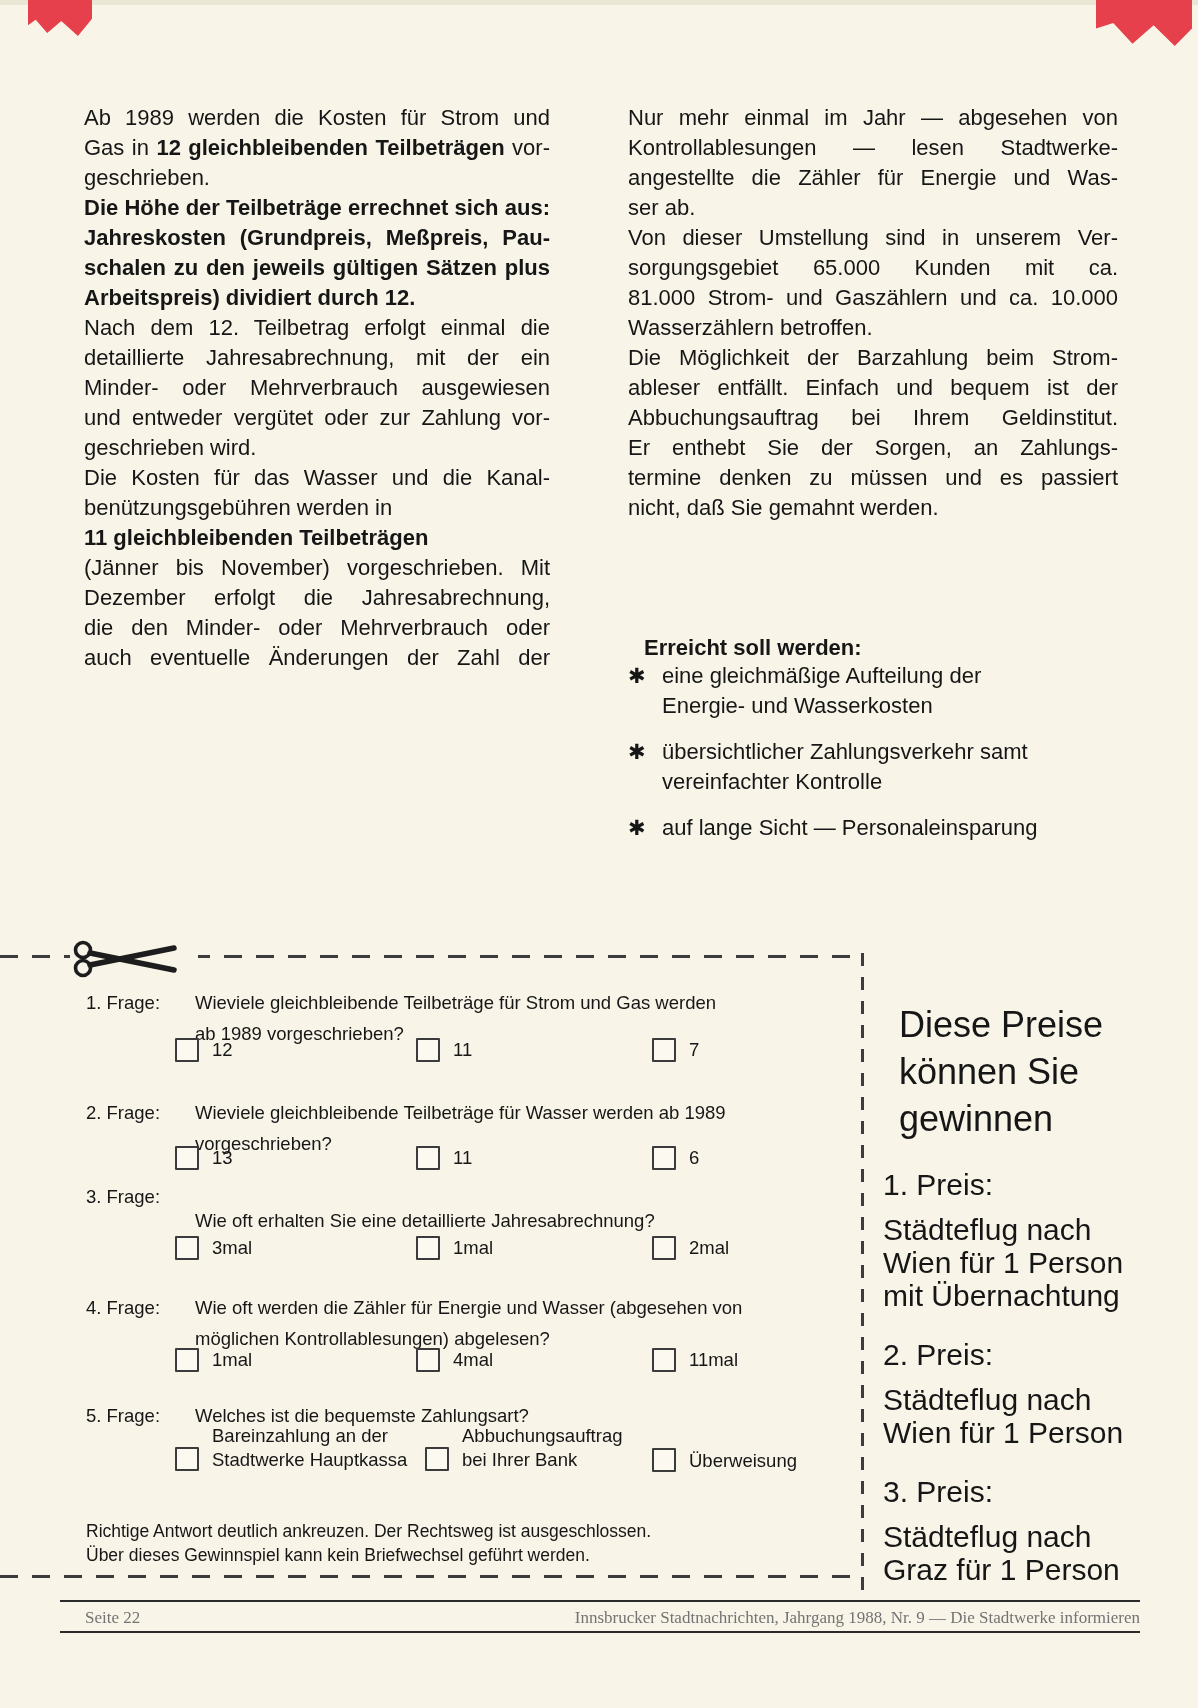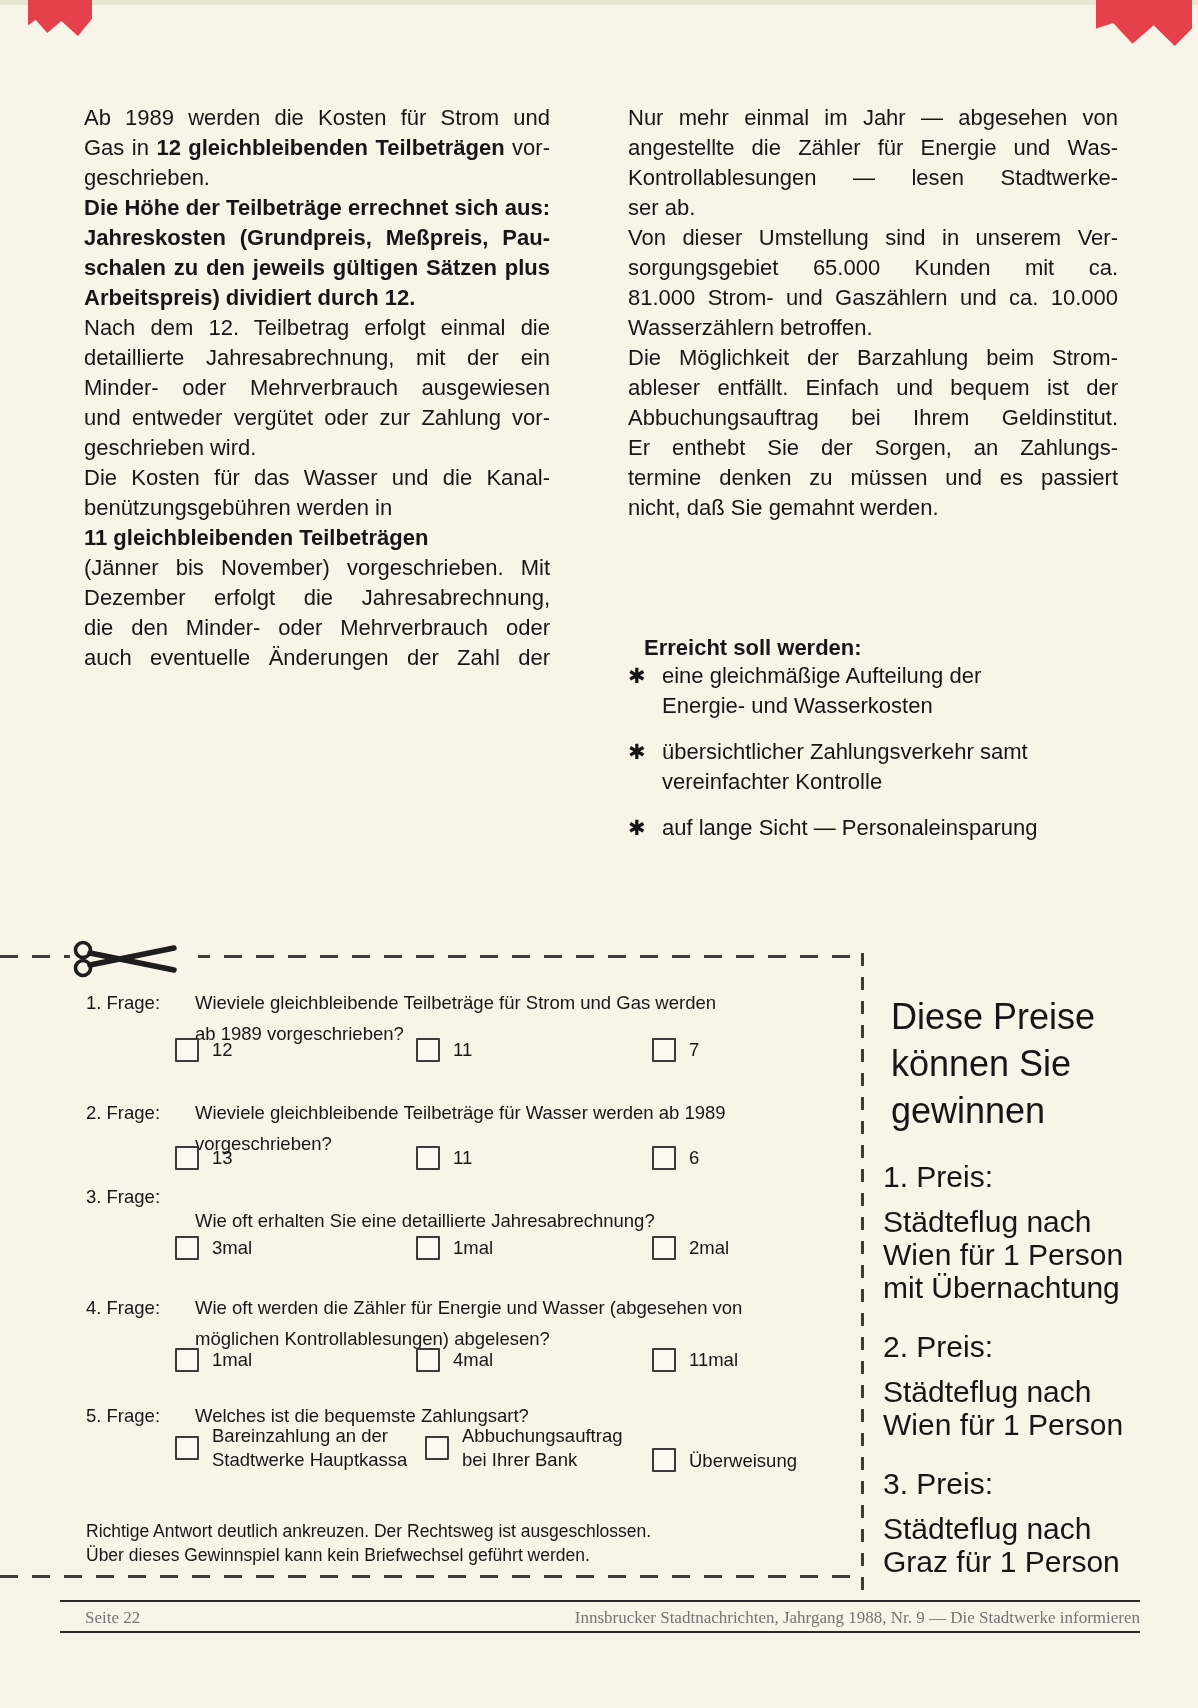"angestellte die Zähler für Energie" div.tline { order: before "Kontrollablesungen — lesen Stadtwerke-" -> after "Kontrollablesungen — lesen Stadtwerke-" }
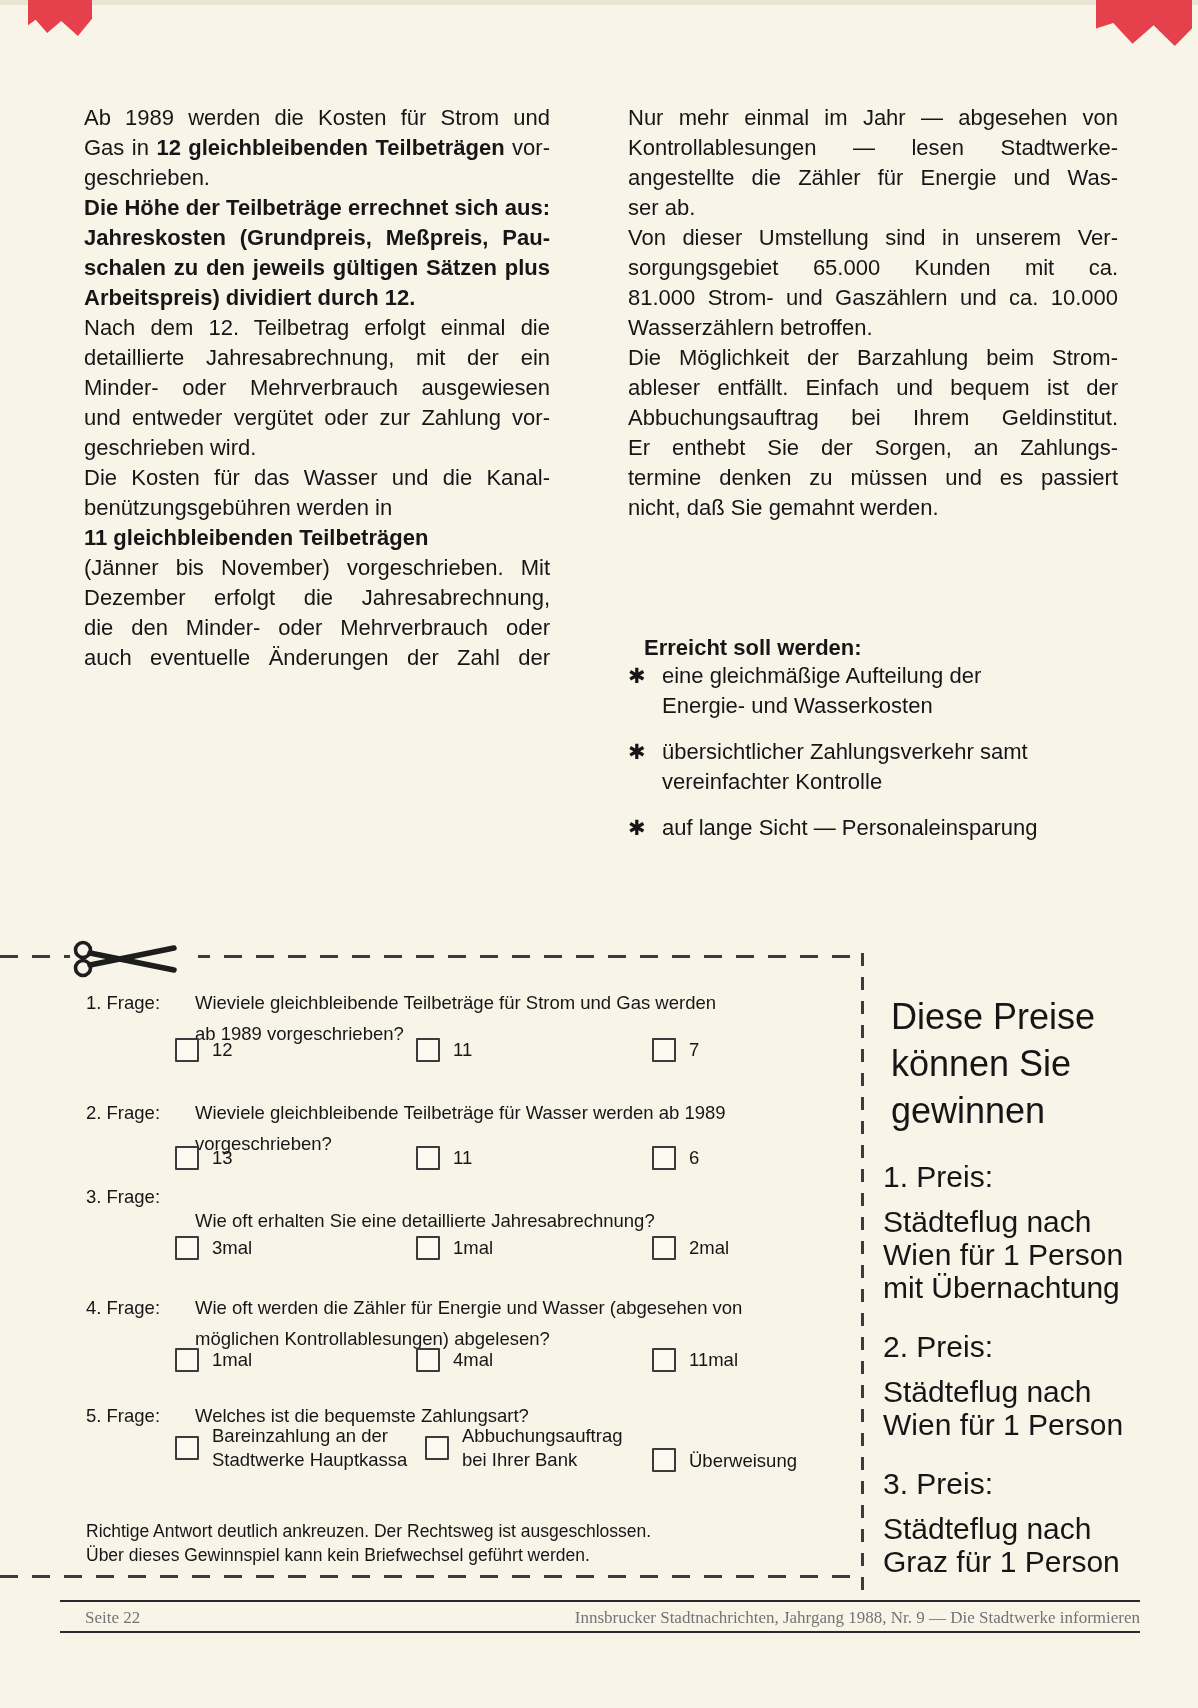"Diese Preise" .prize-headline { margin: 8px -> 16px }
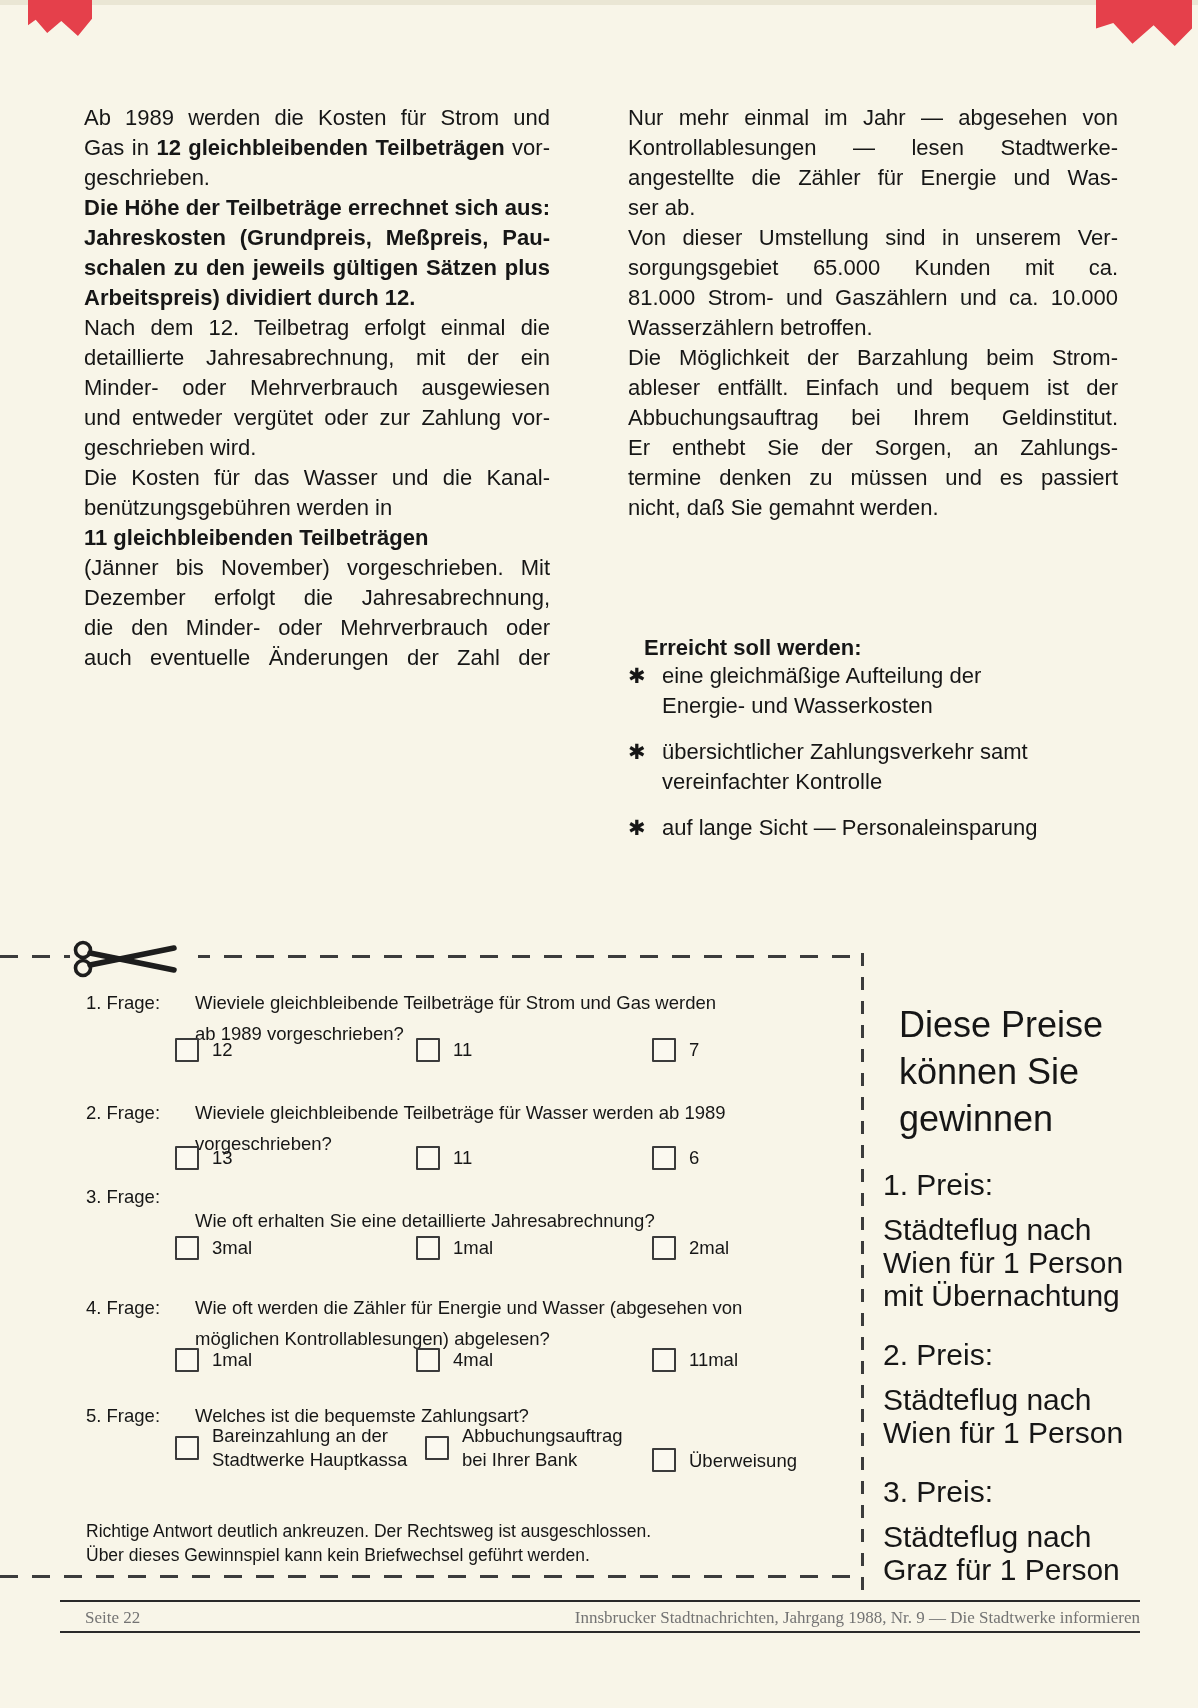"Bareinzahlung an der" .optB { align-items: center -> flex-end }
